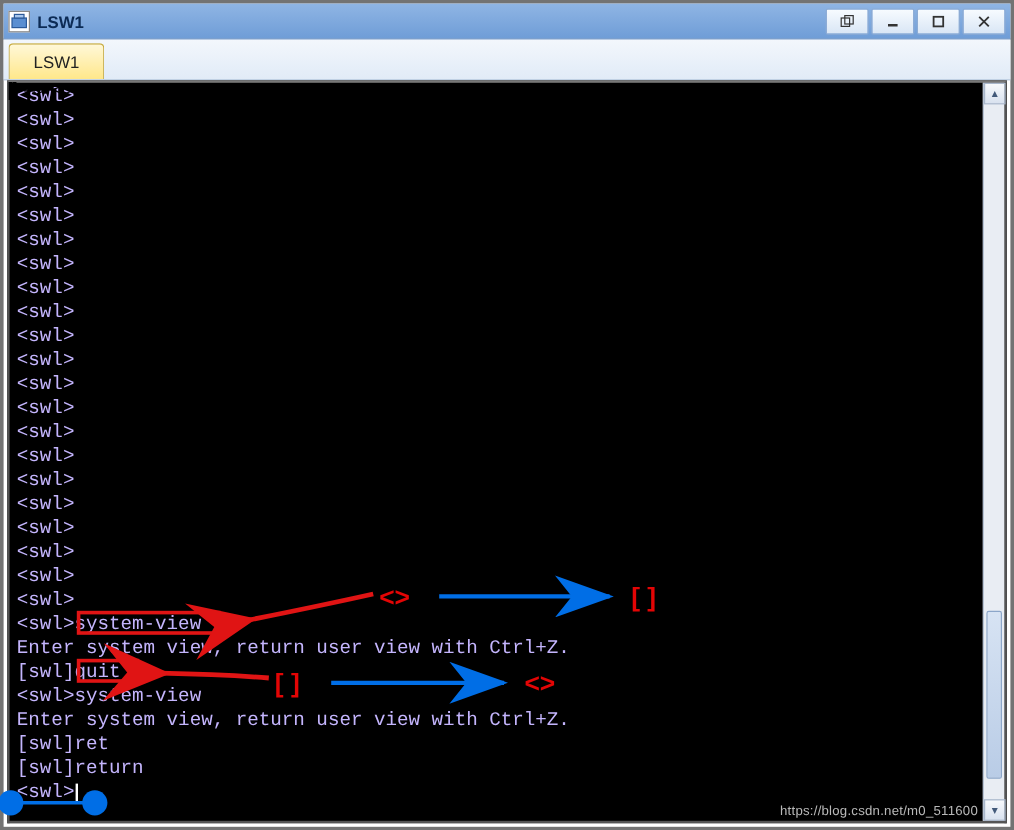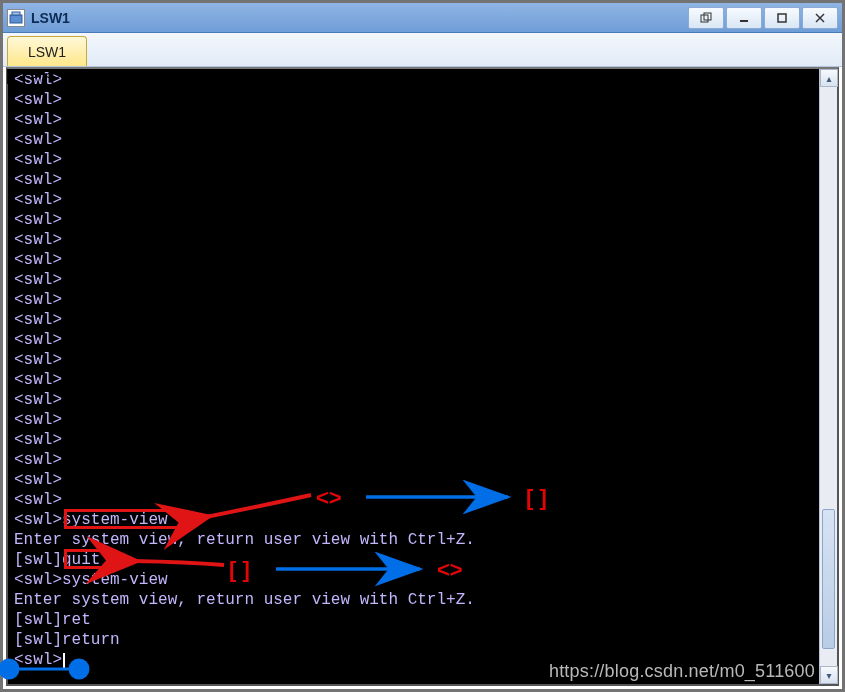"https://blog.csdn.net/m0_511600" .watermark { font-size: 18px -> 11px }
